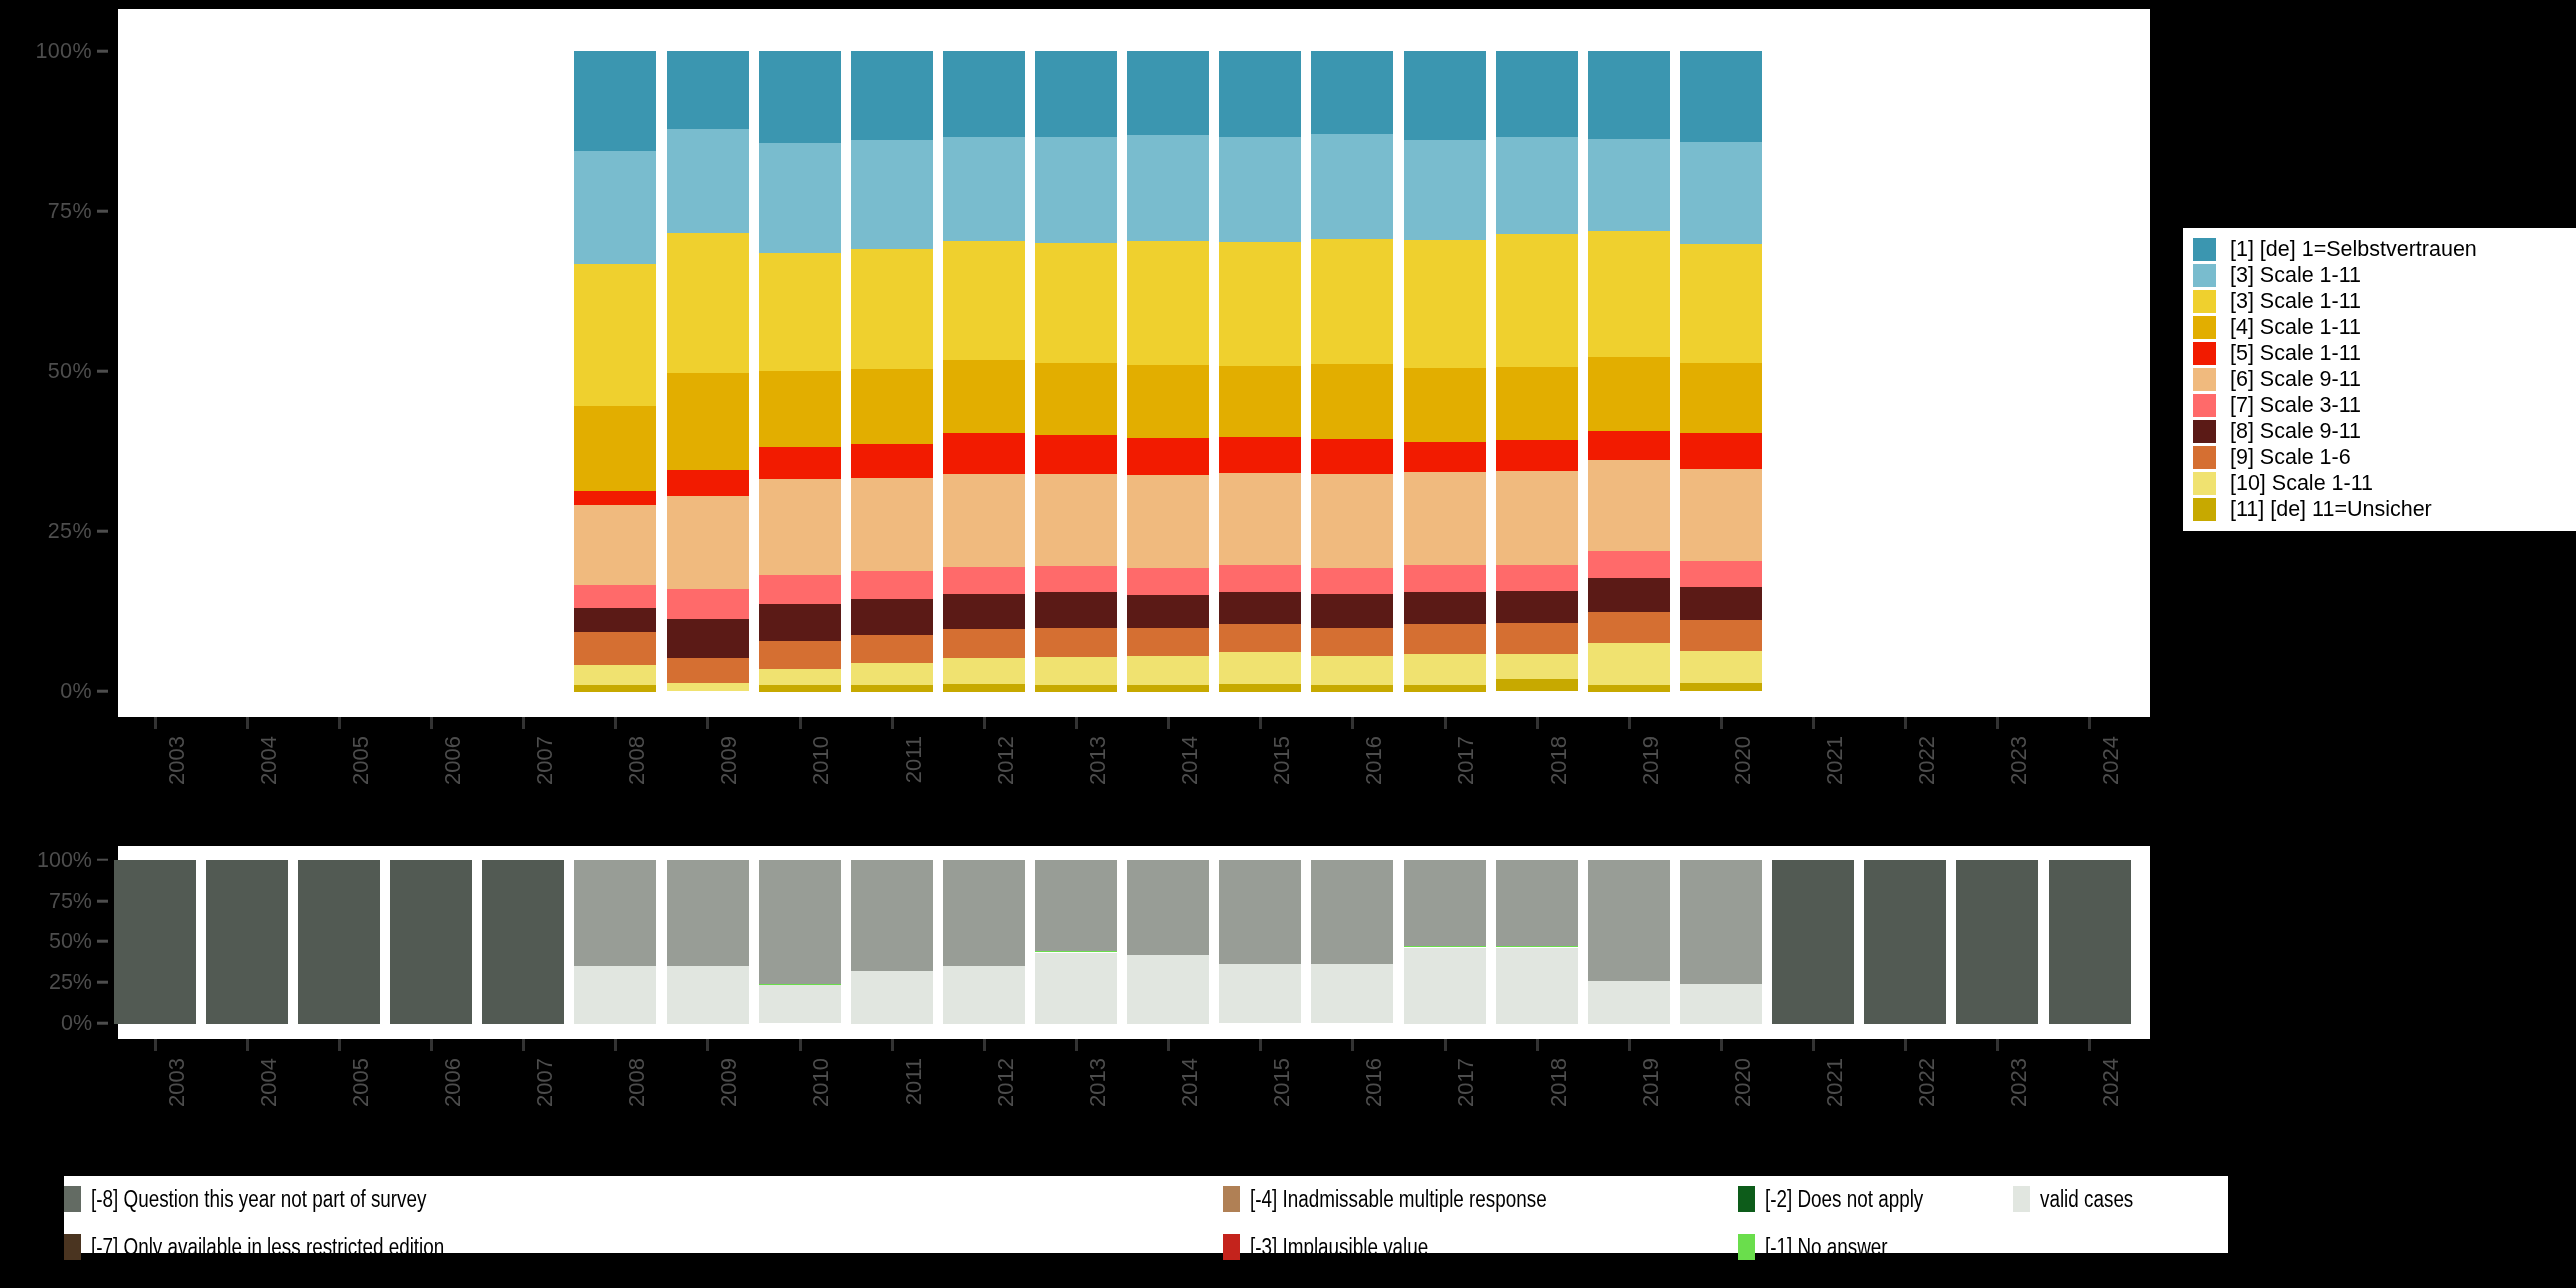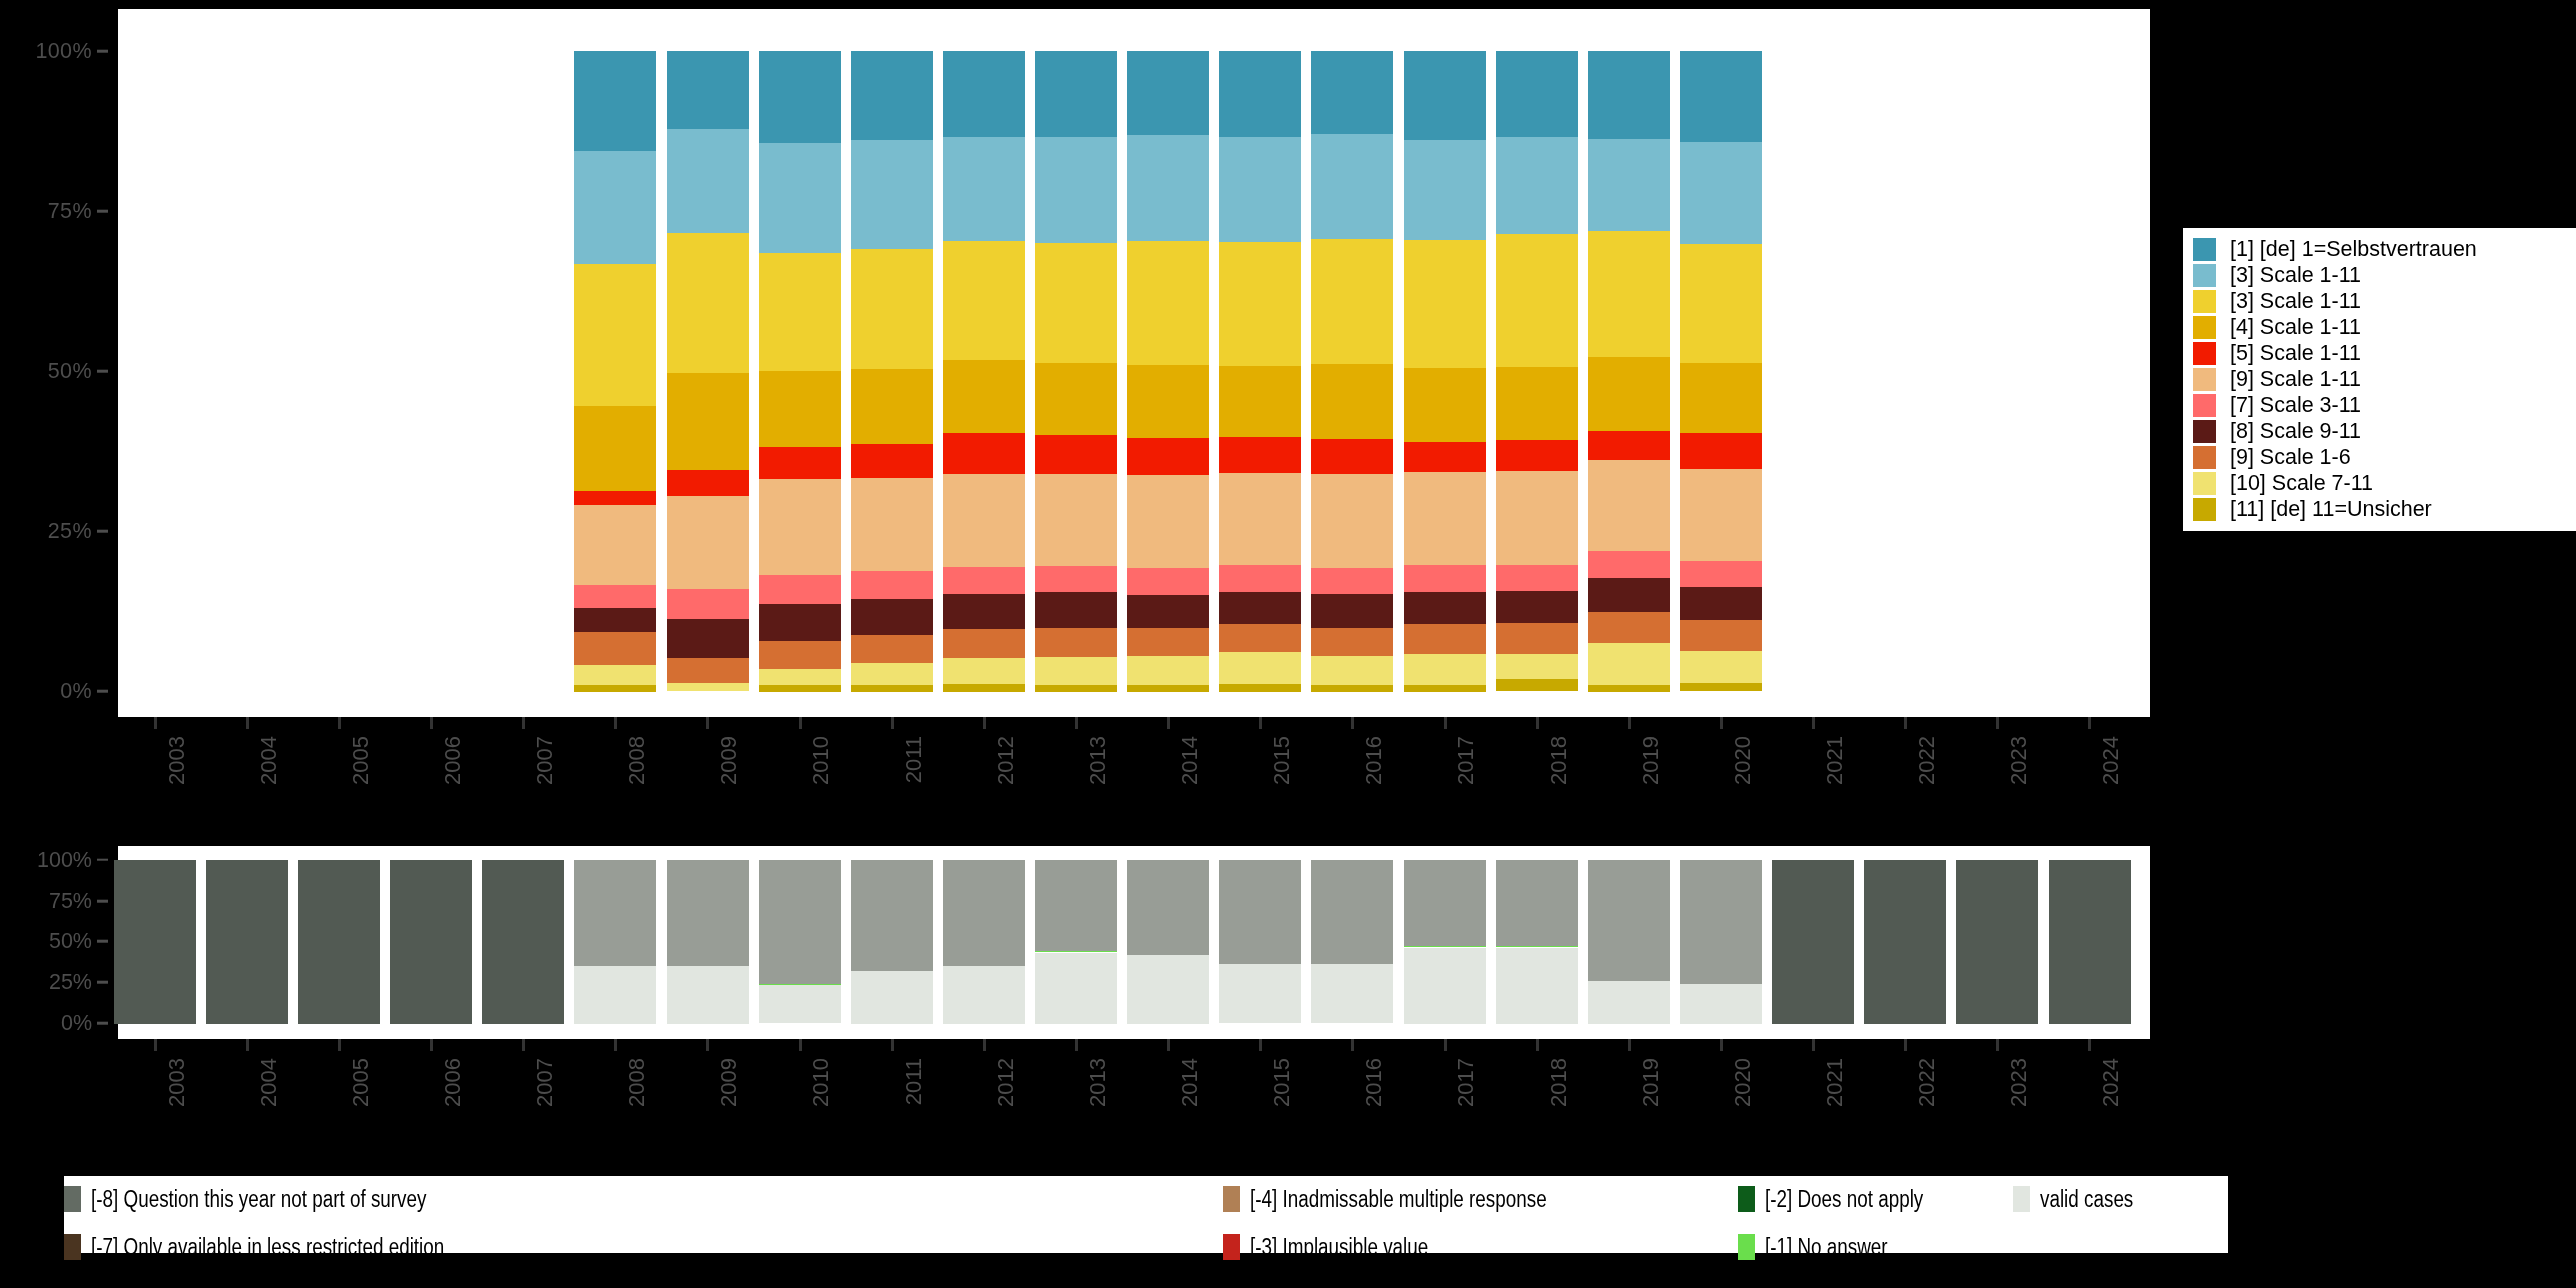"[9] Scale 1-11" span.lg-label { text: 9] Scale 1-11 -> 6] Scale 9-11 }
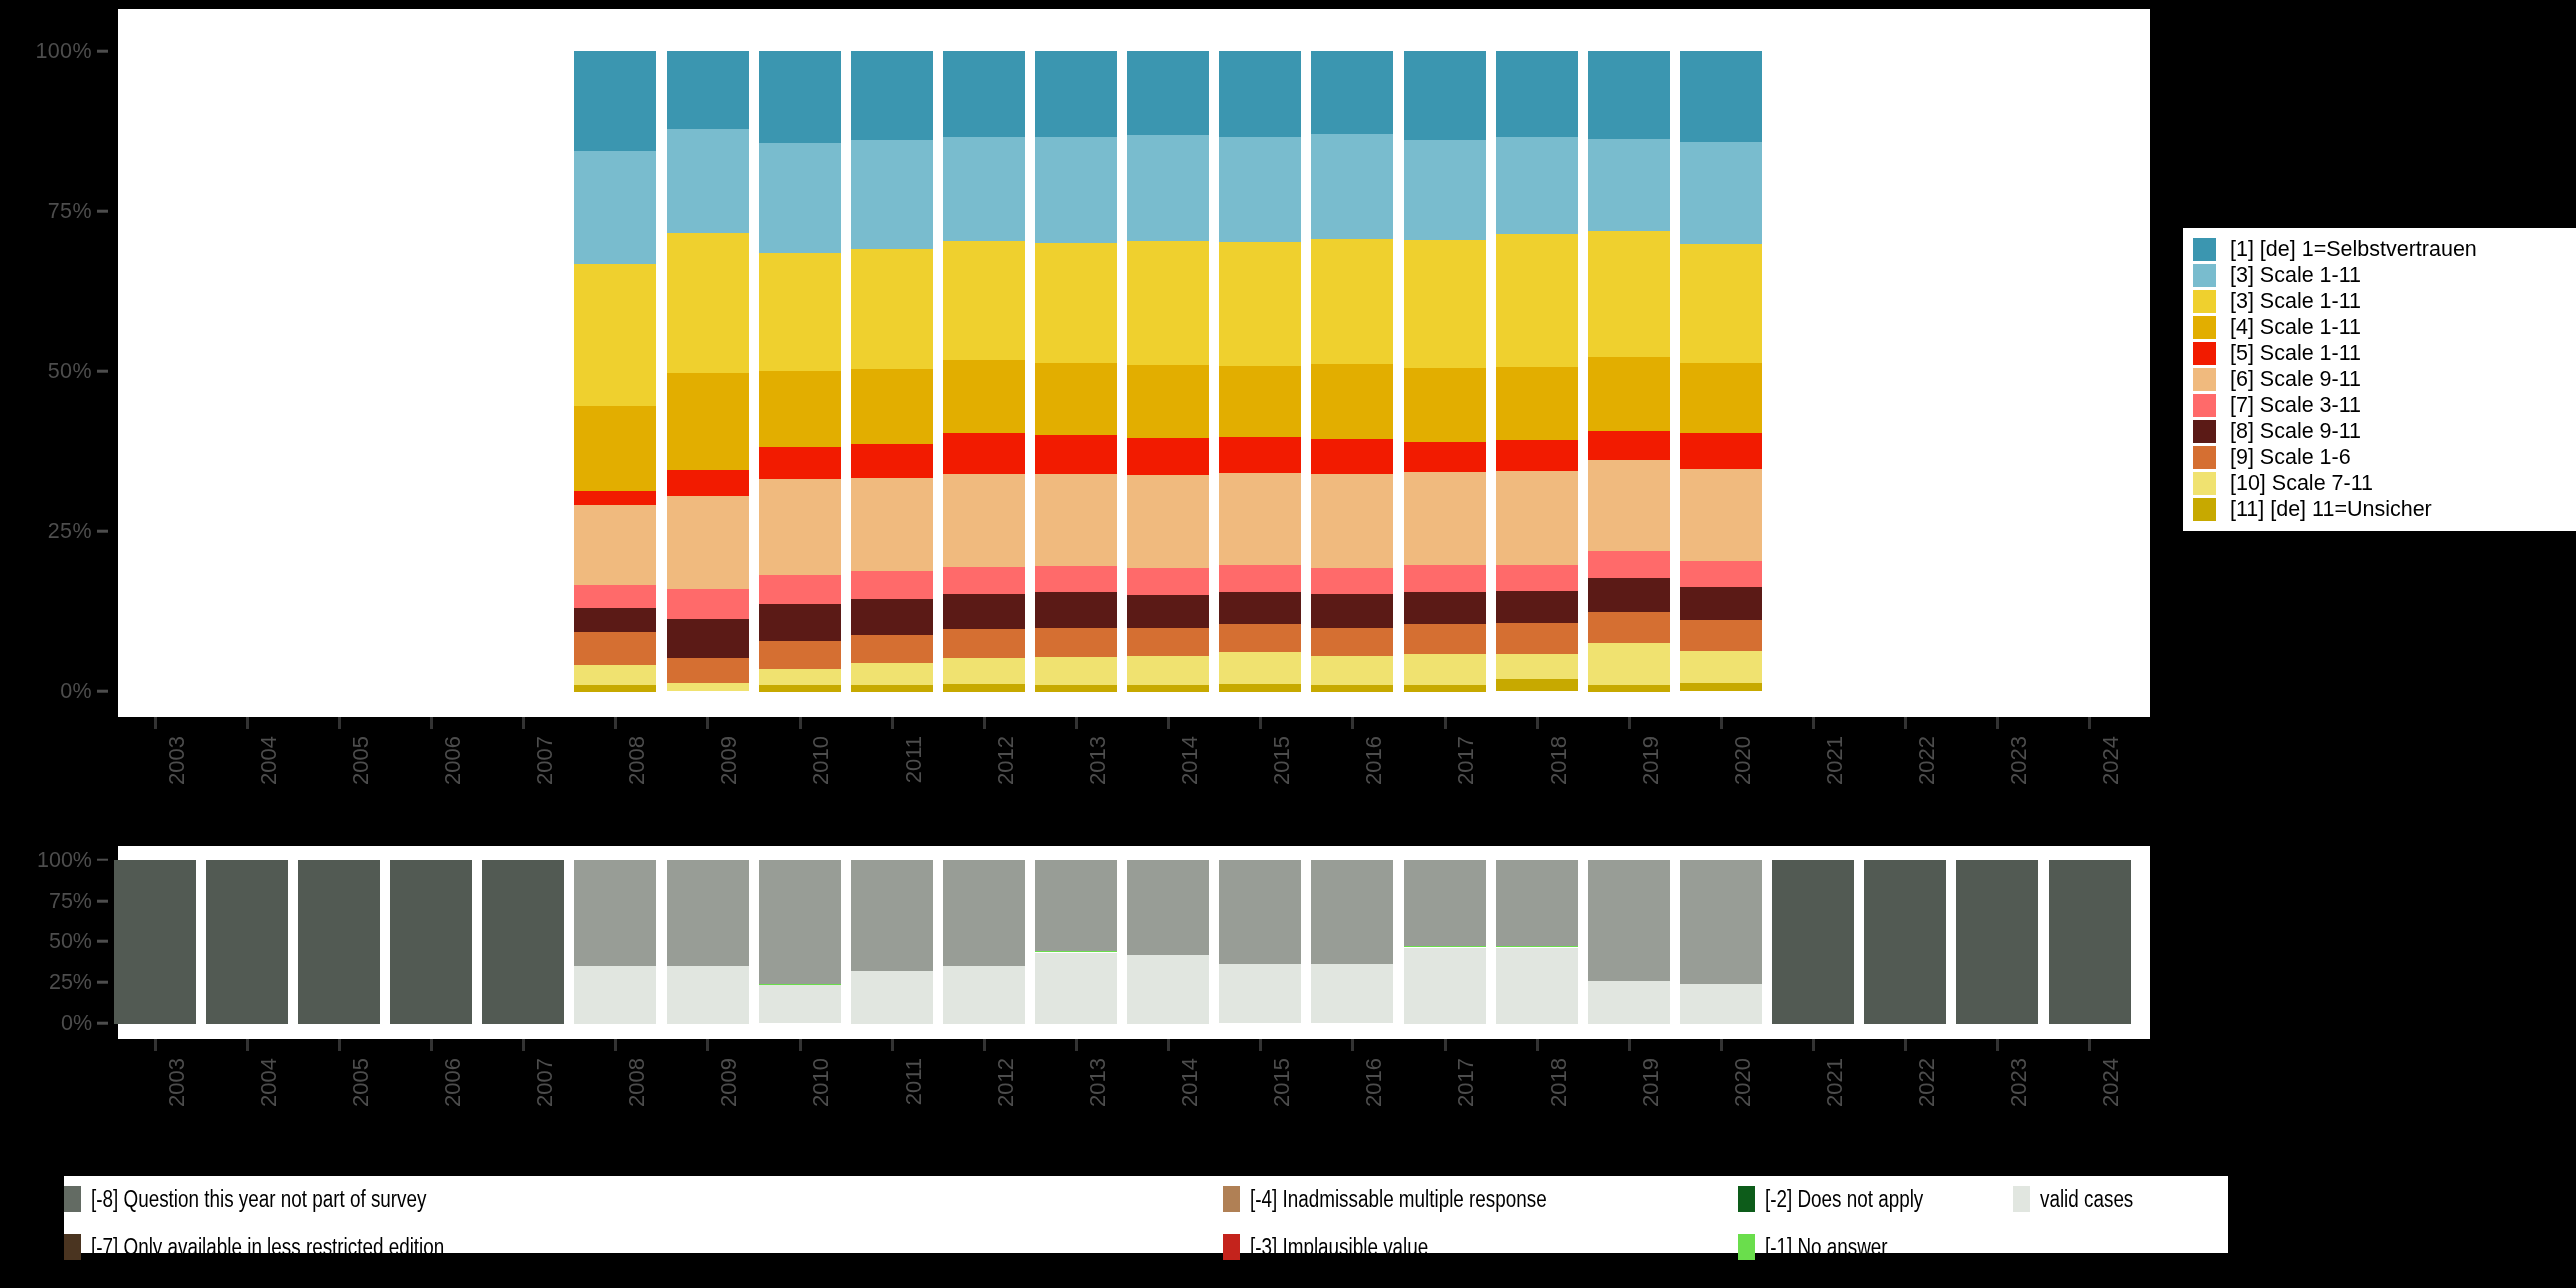"[10] Scale 7-11" span.lg-label { text: 7-11 -> 1-11 }
